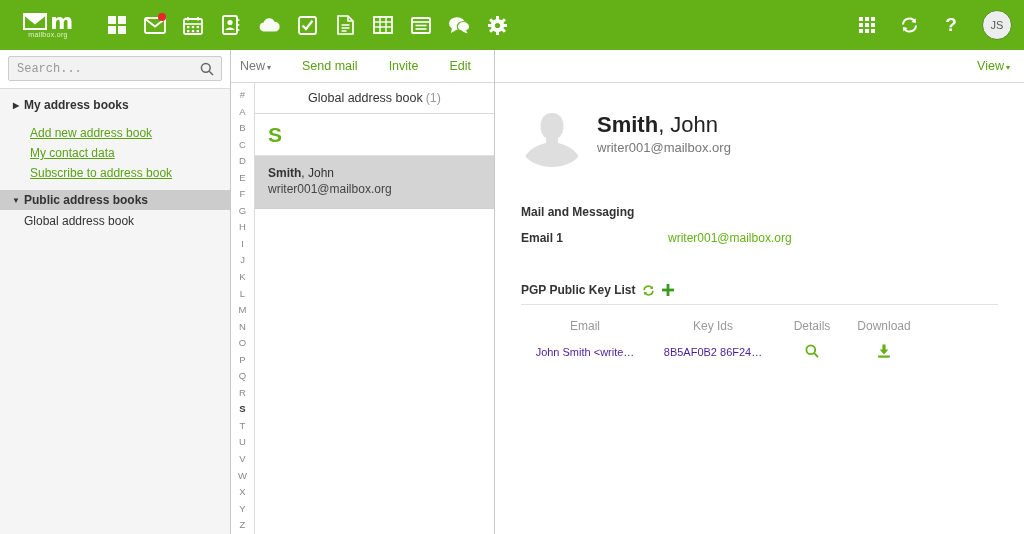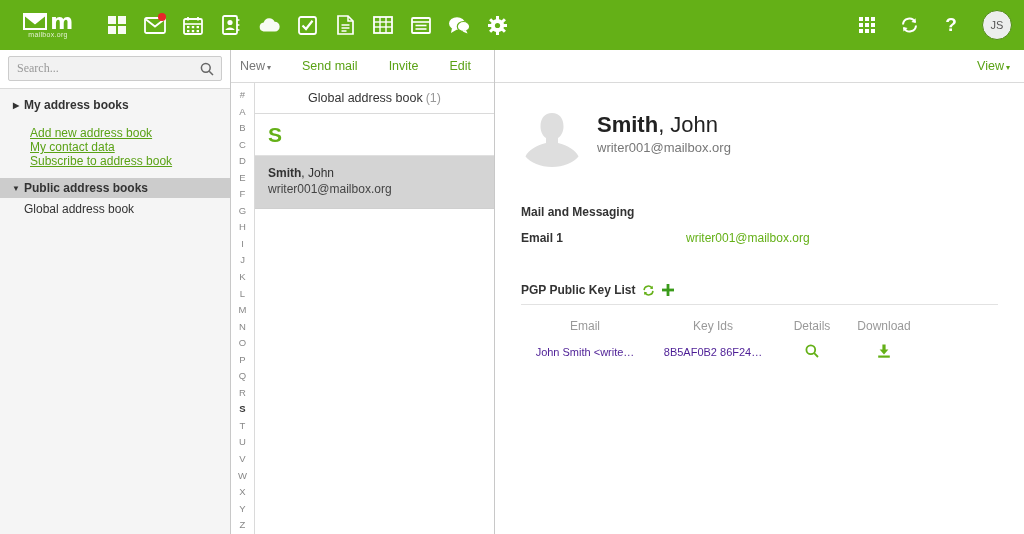"Search..." .search-box input { font-family: Liberation Serif, serif -> Liberation Mono, monospace }
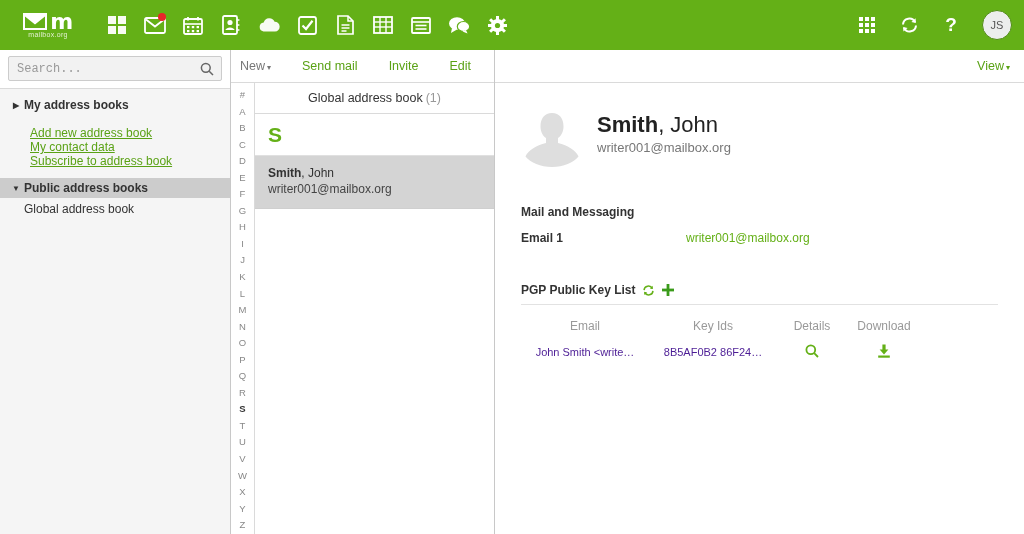"Add new address book" .tree-links { gap: none -> 6px }
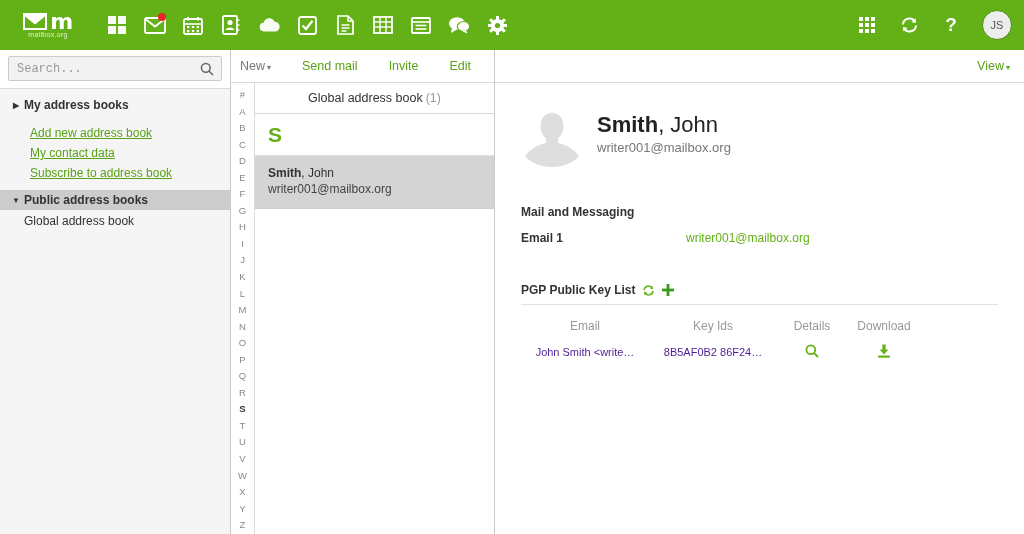"Email 1" .field-label { width: 165px -> 147px }
